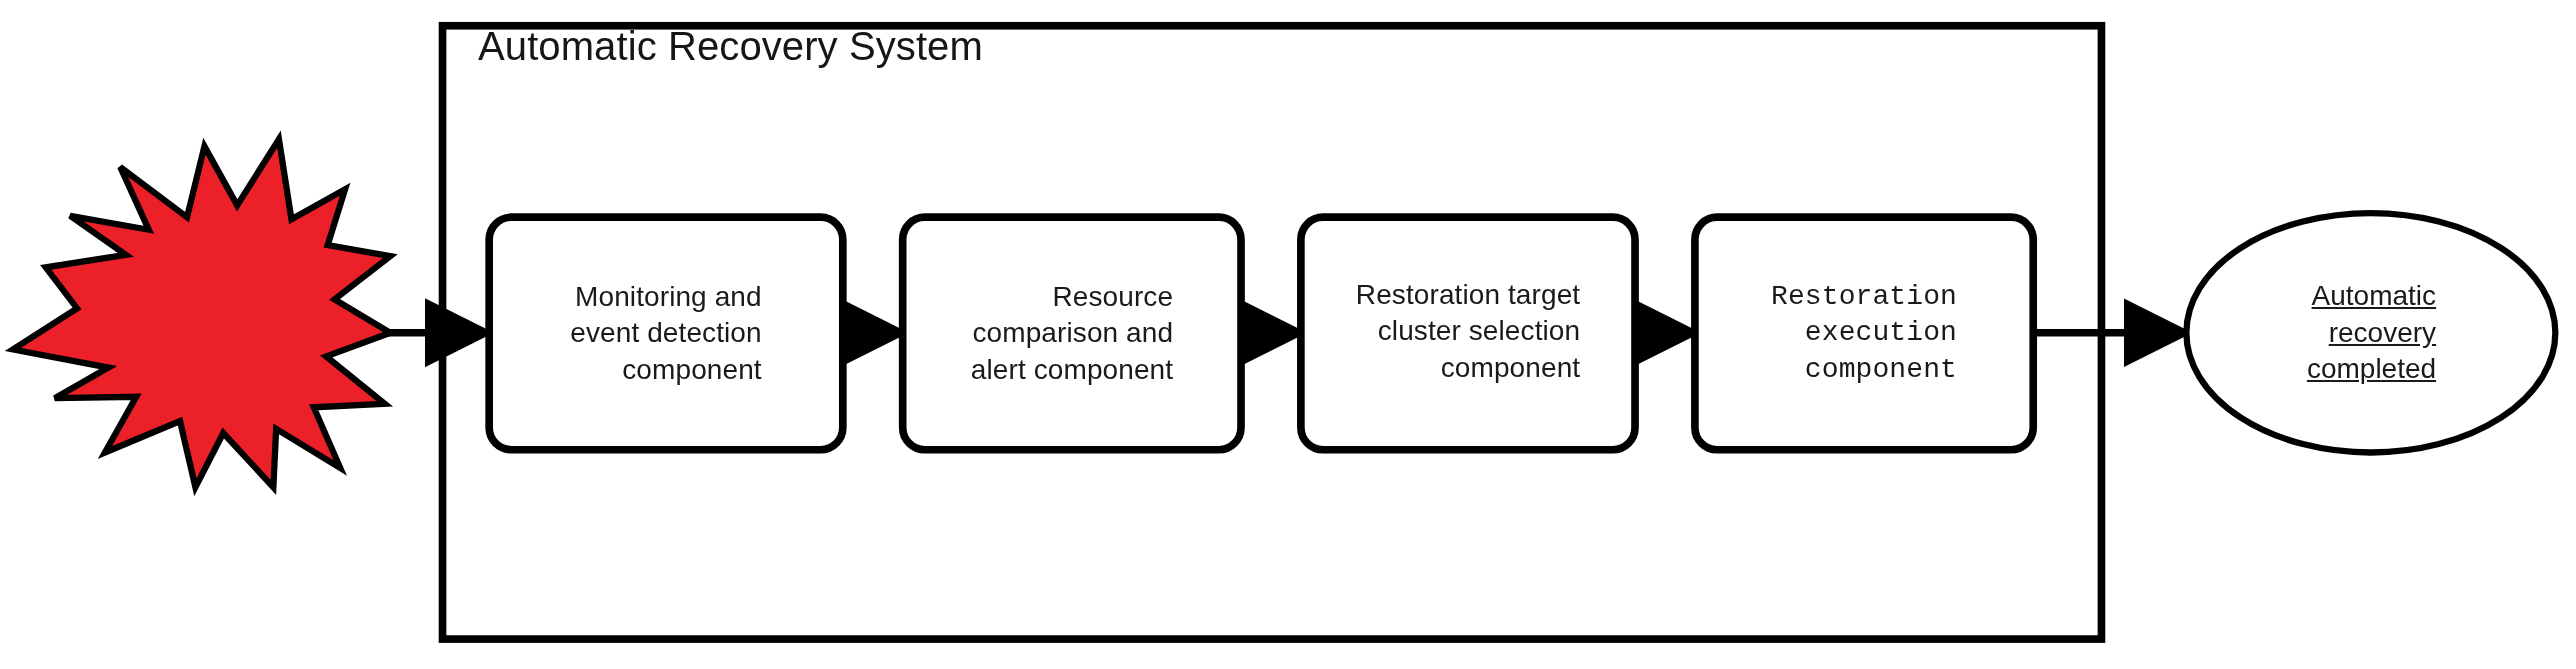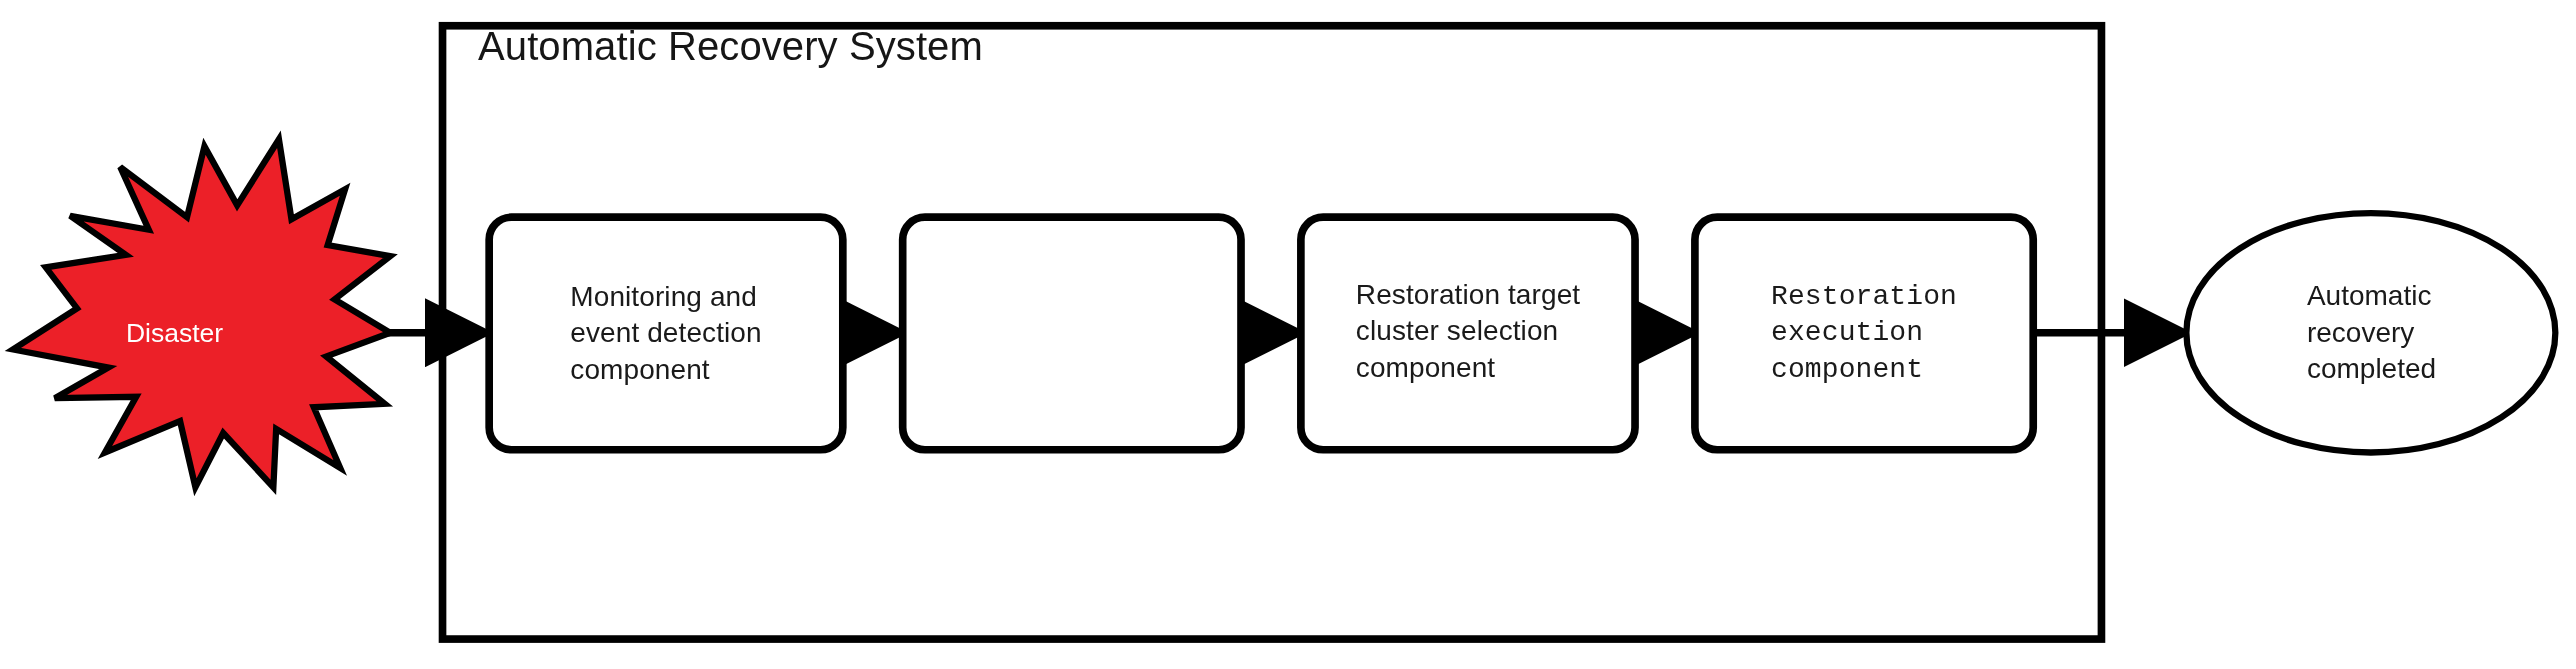"Monitoring and" .shape-label { text-align: left -> right }
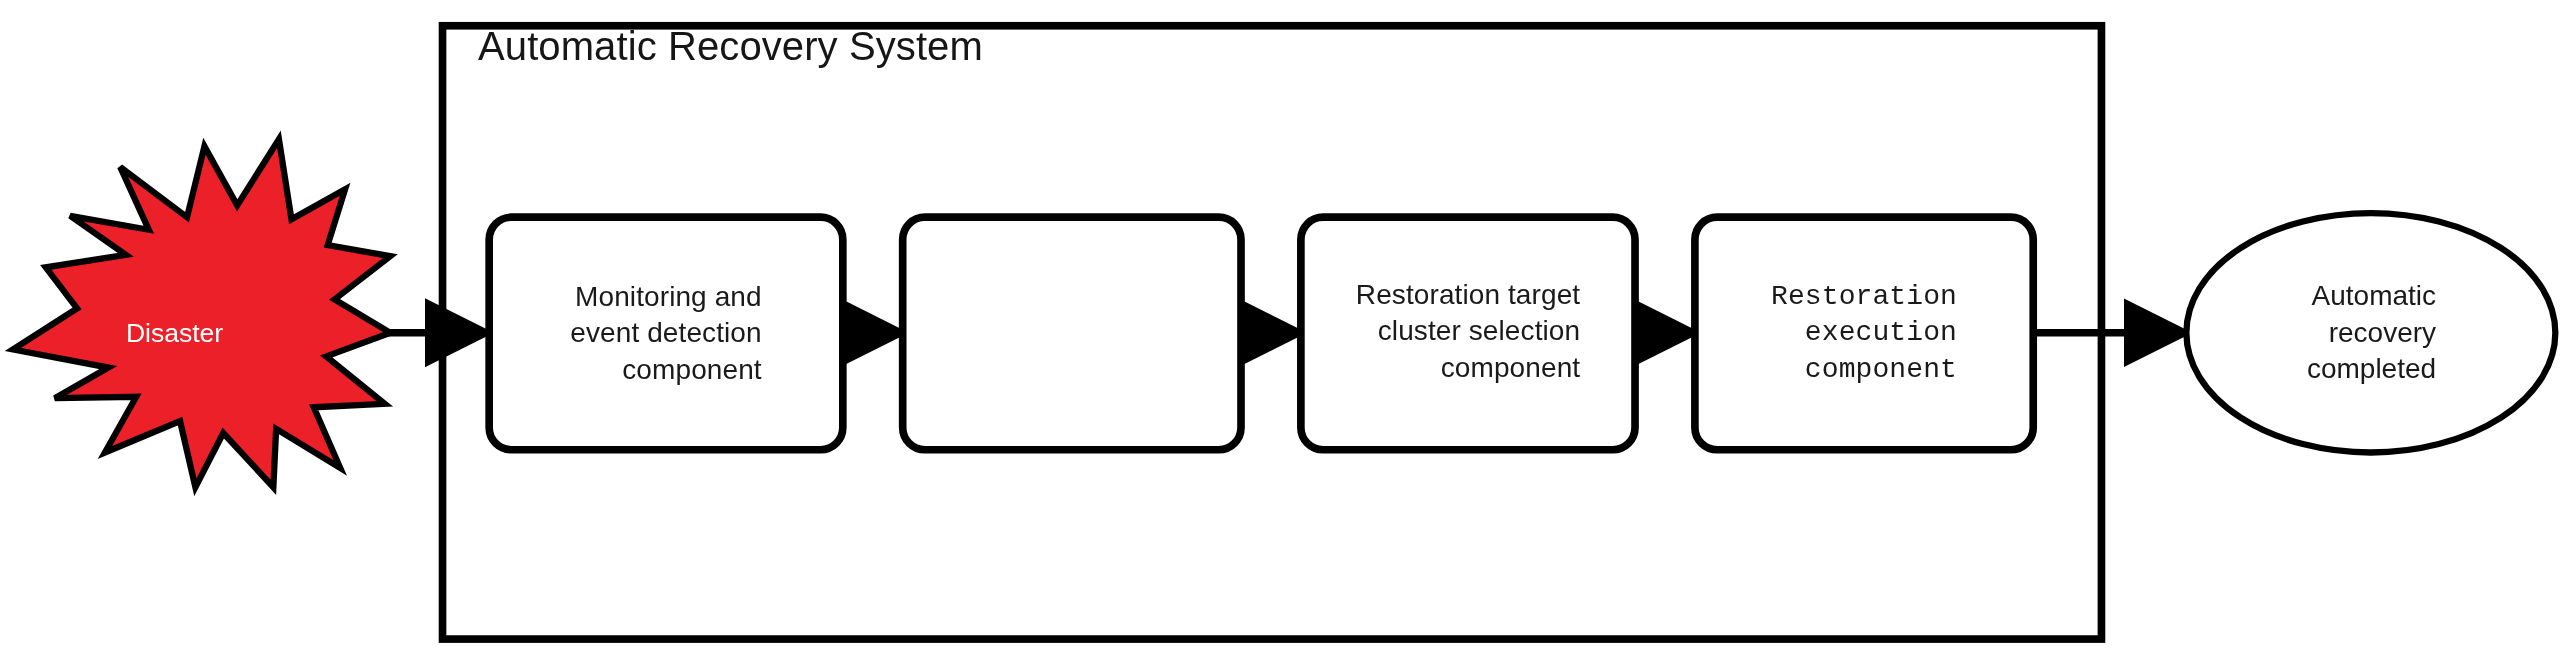"Resource" div.shape-label { html: none -> <div>Resource comparison and alert component</div> }
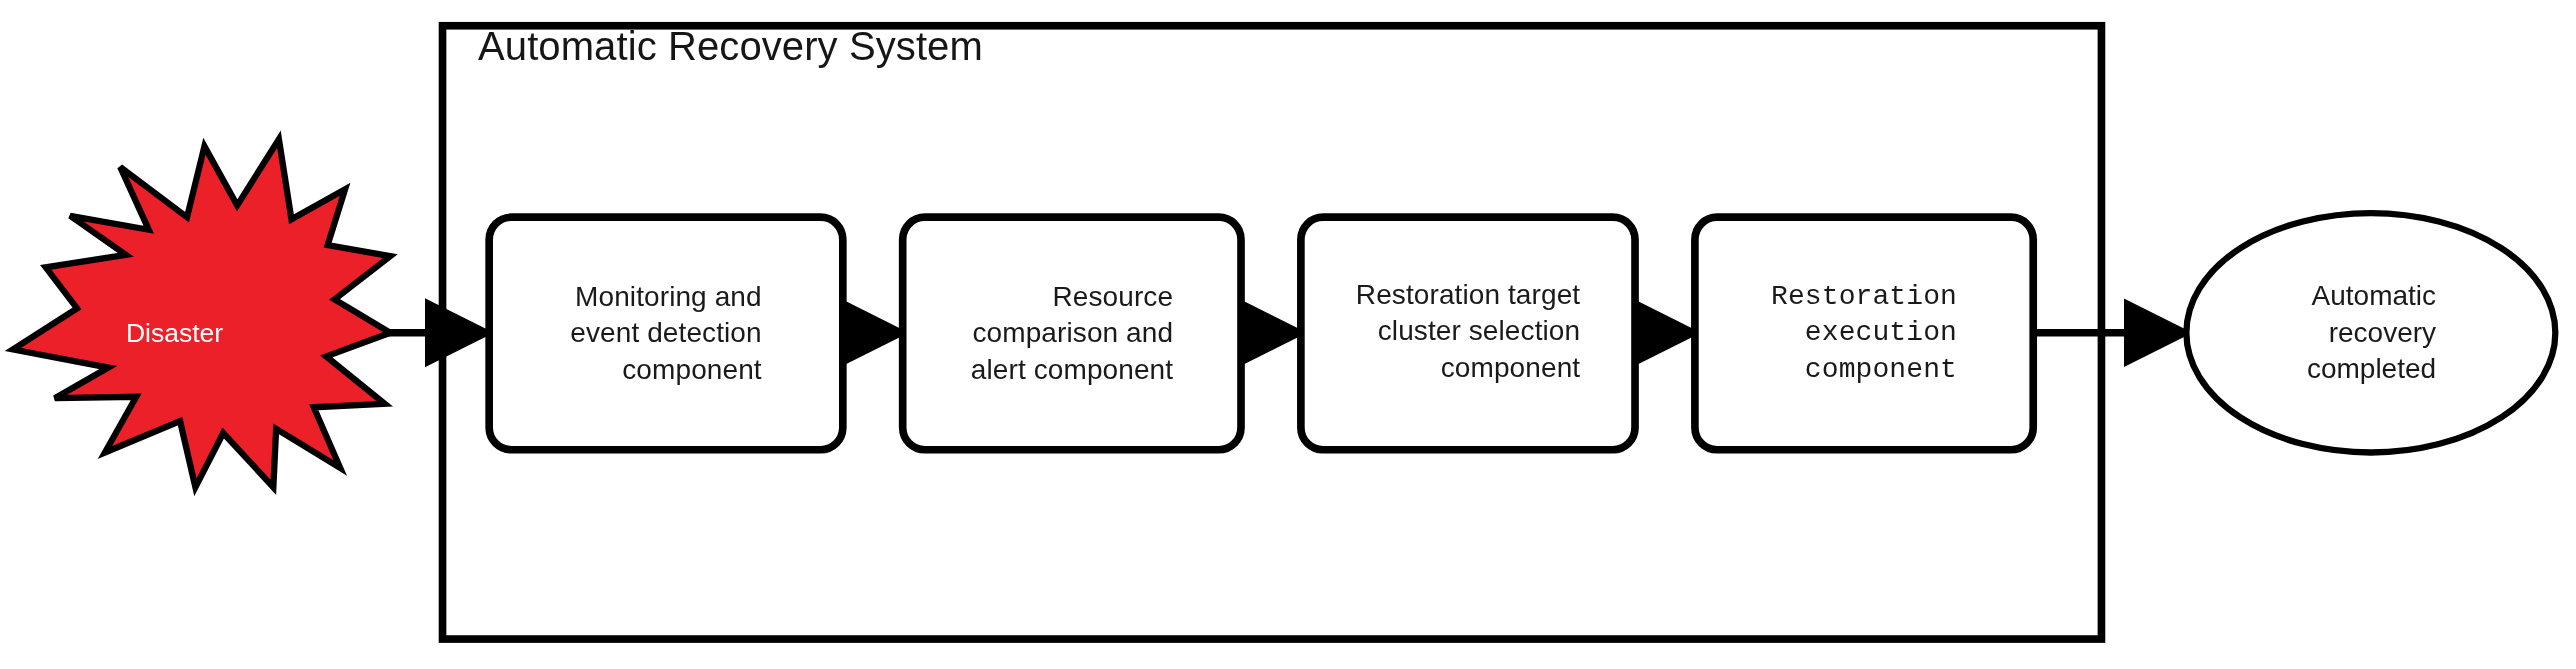"Automatic" .terminator-label { text-decoration: none -> underline }
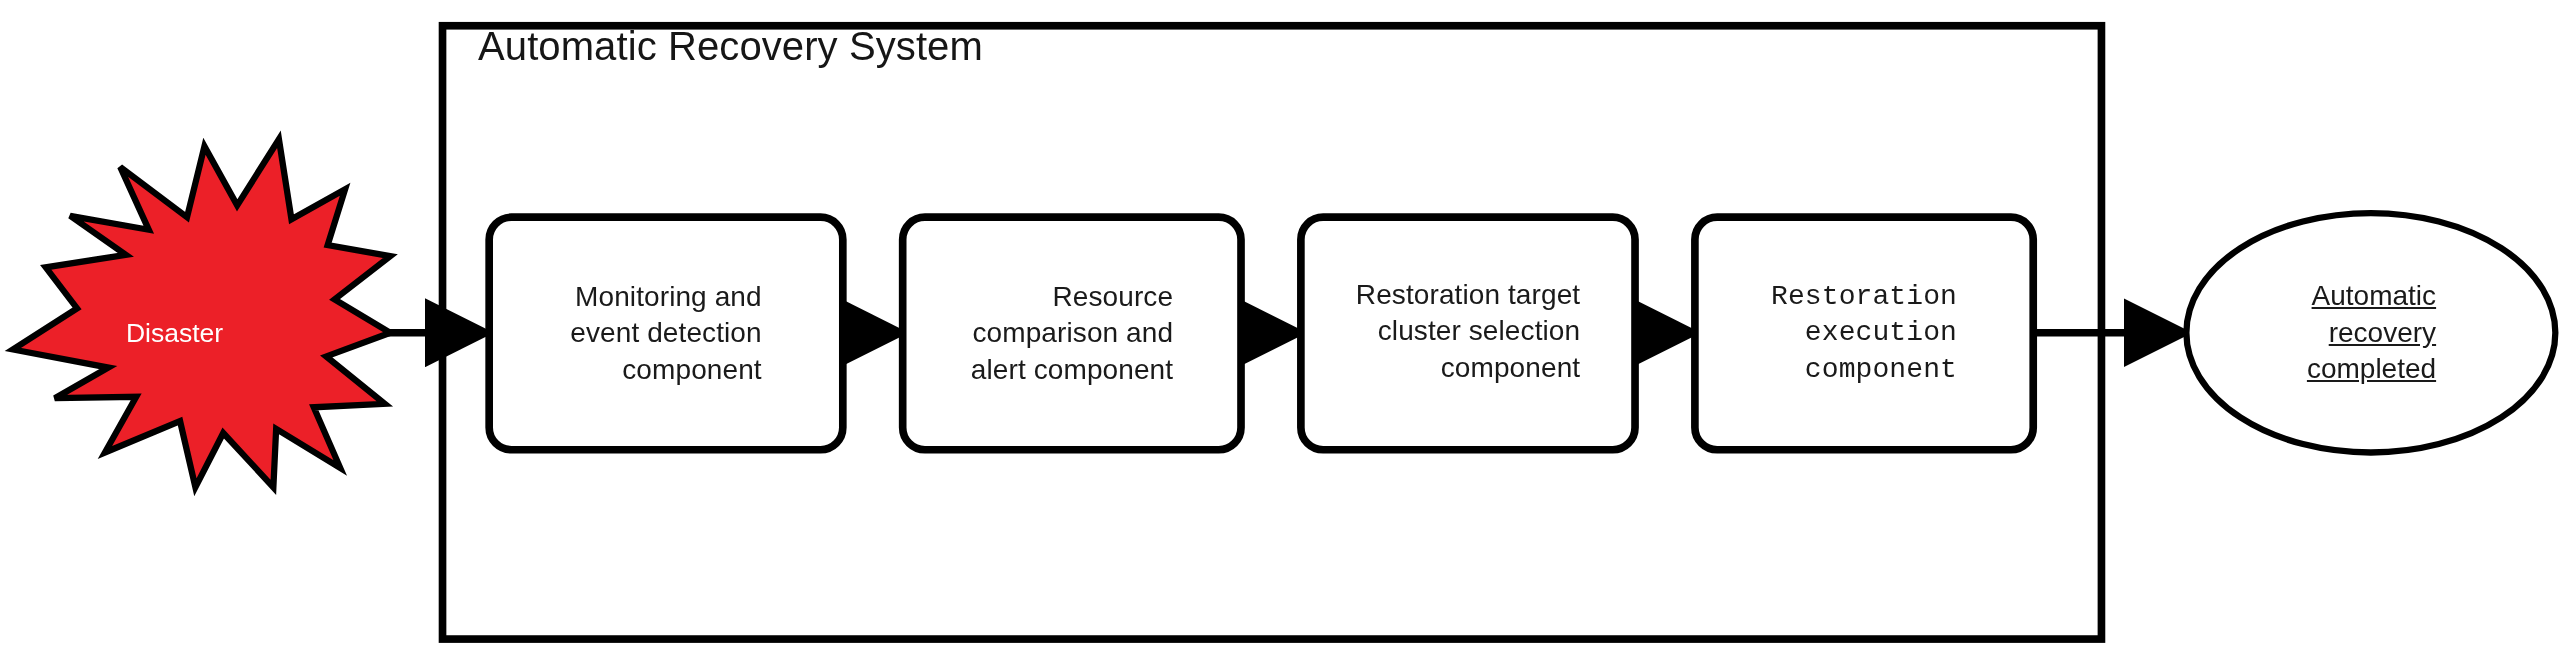"Disaster" div.shape-label { html: <div>Disaster</div> -> none }
